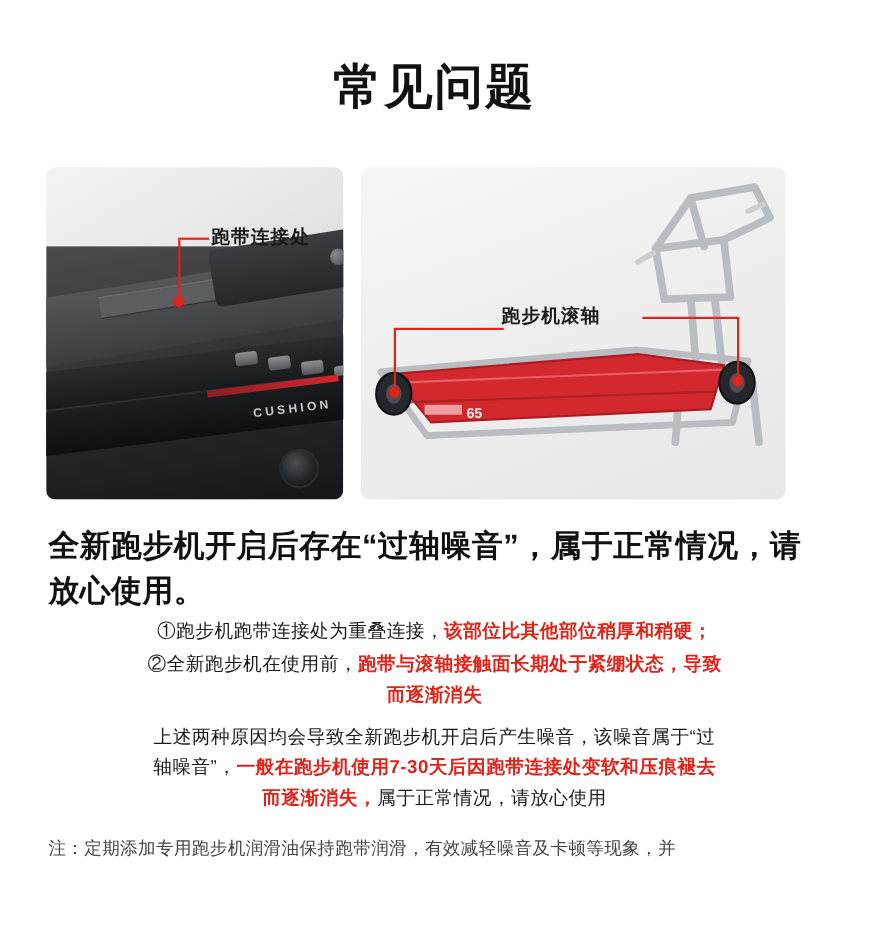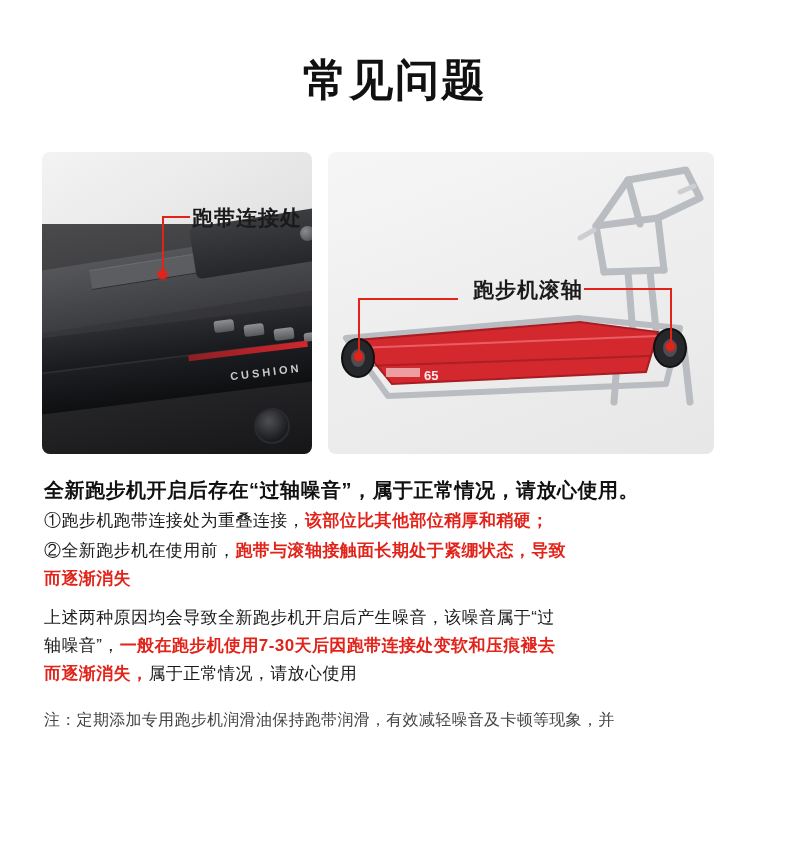"跑带连接处" .anno-label { font-size: 21px -> 17px }
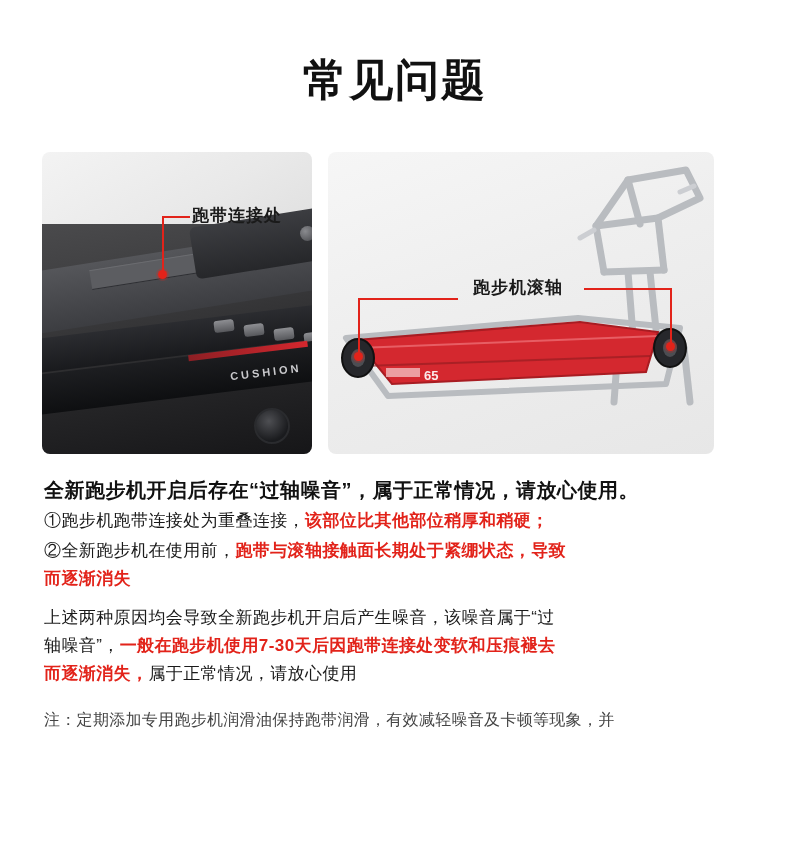"跑步机滚轴" div.anno-label { left: 145px -> 128px }
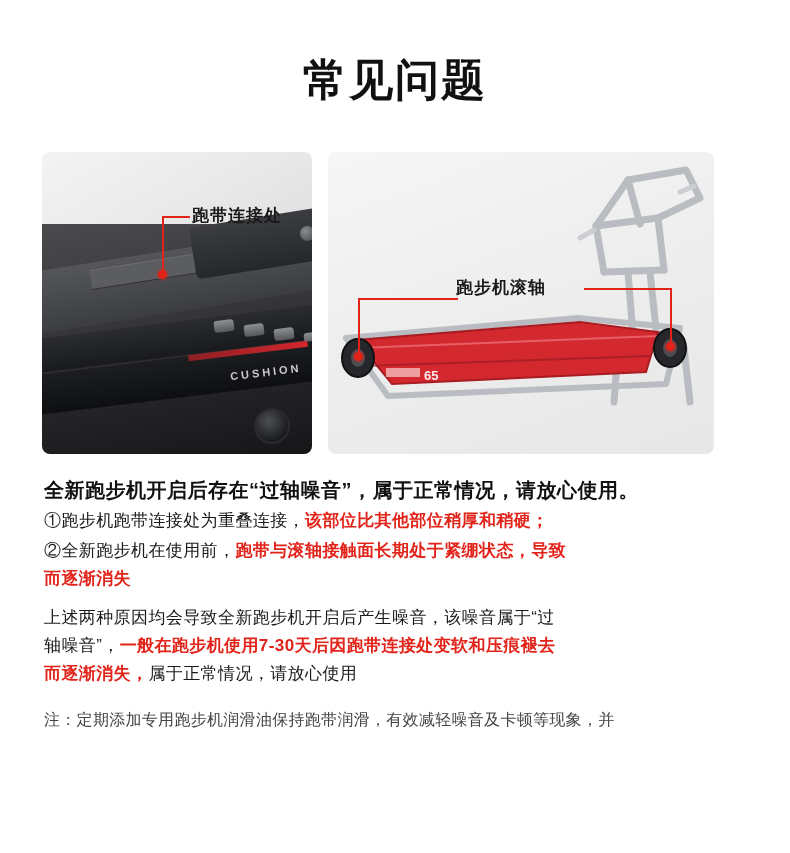"全新跑步机开启后存在“过轴噪音”，属于正常情况，请放心使用。" .lead { font-size: 20px -> 28px }
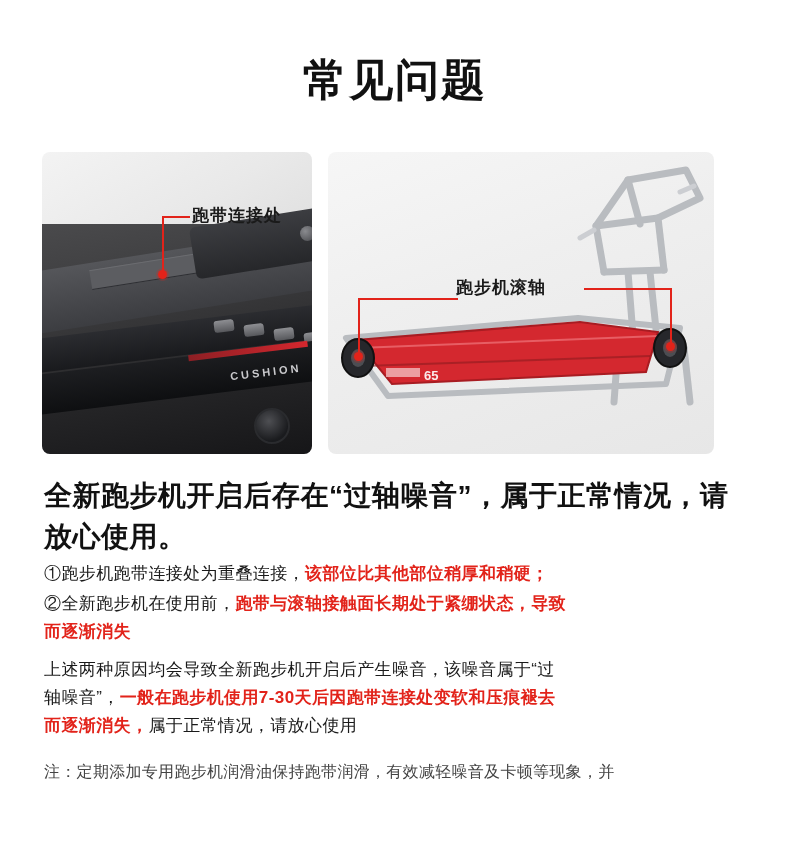"①跑步机跑带连接处为重叠连接，该部位比其他部位稍厚和稍硬；" .para { text-align: none -> center }
